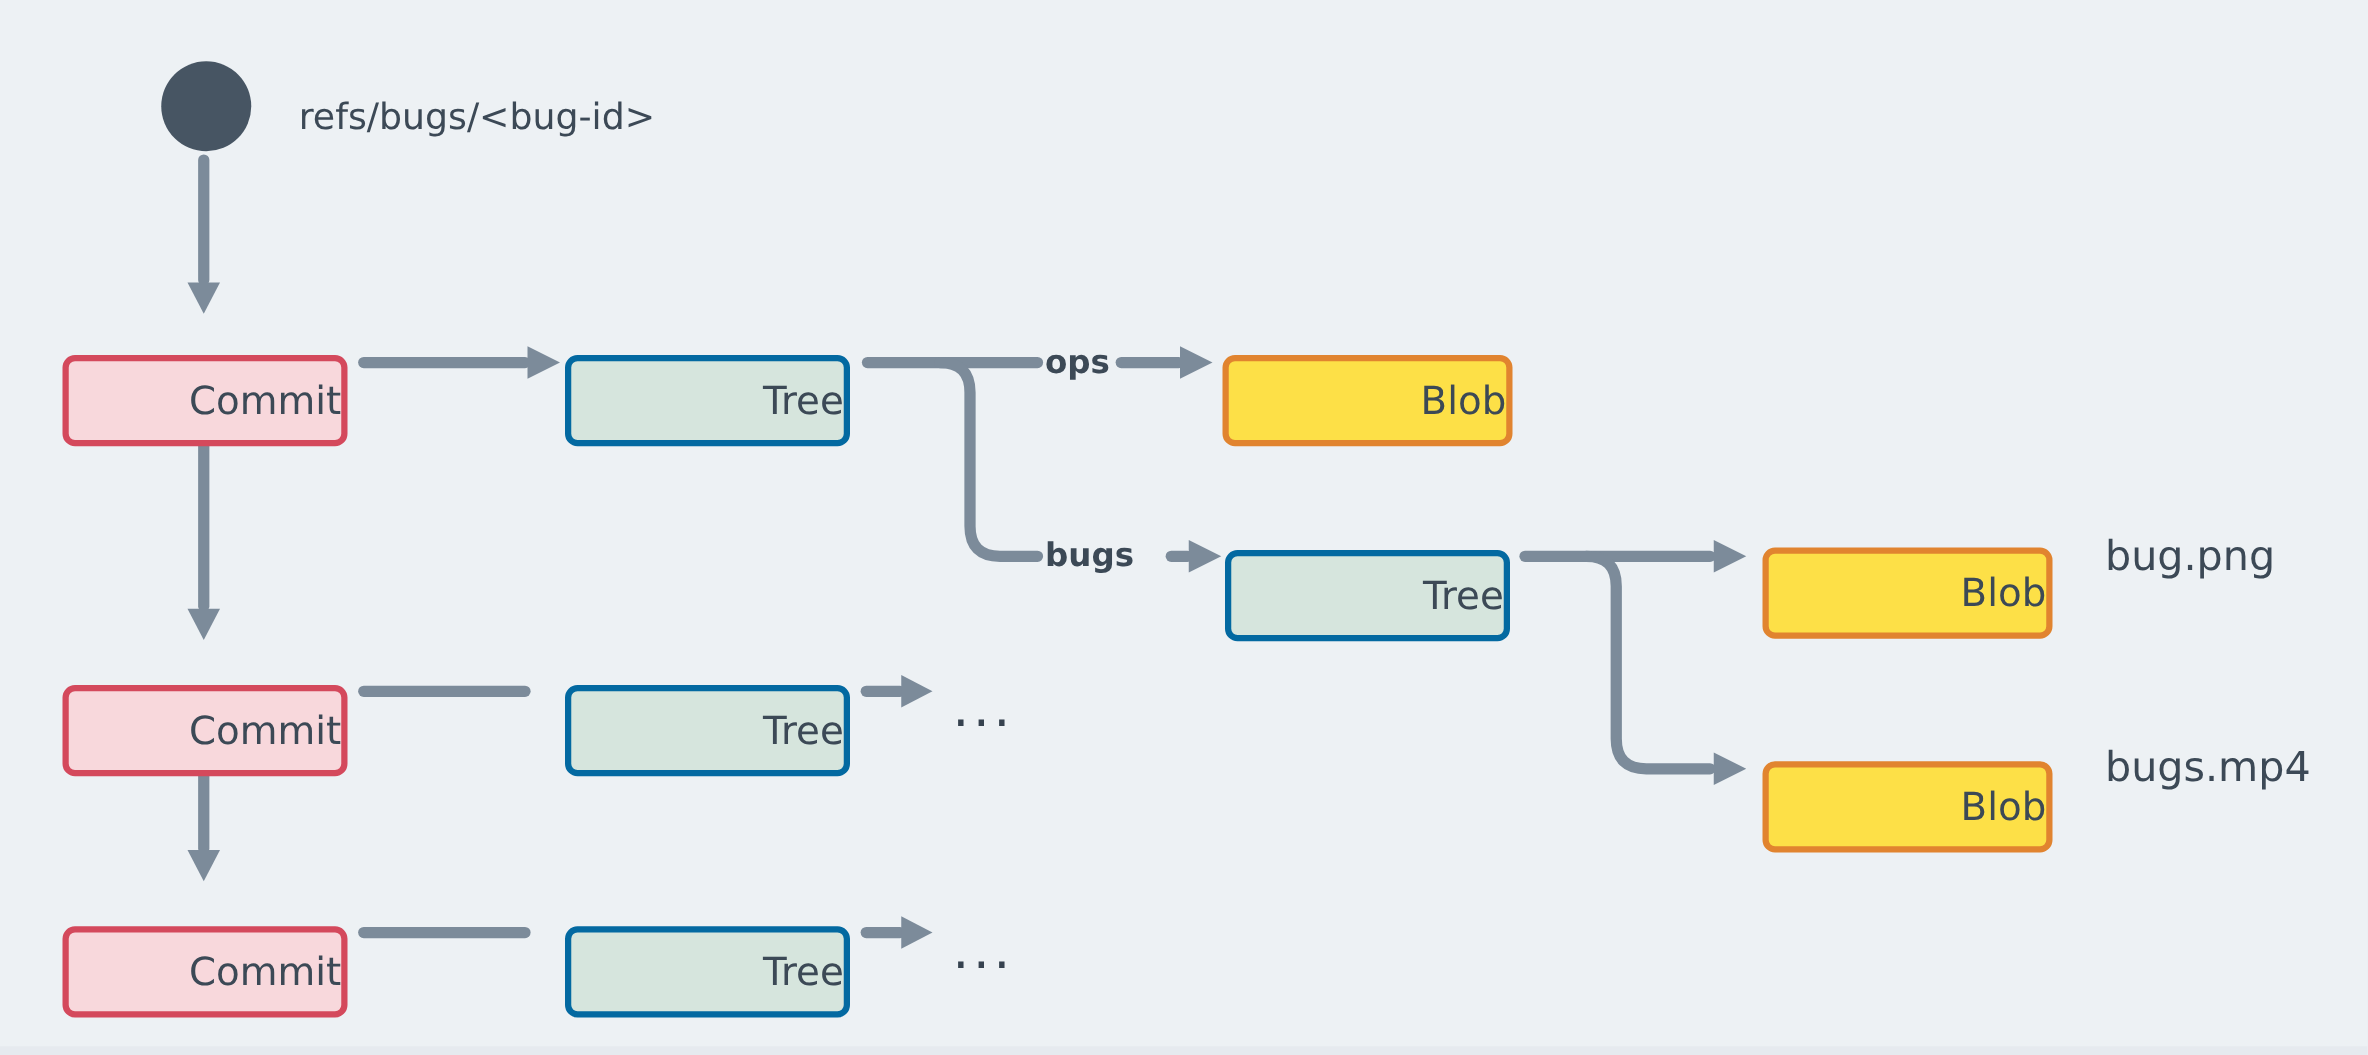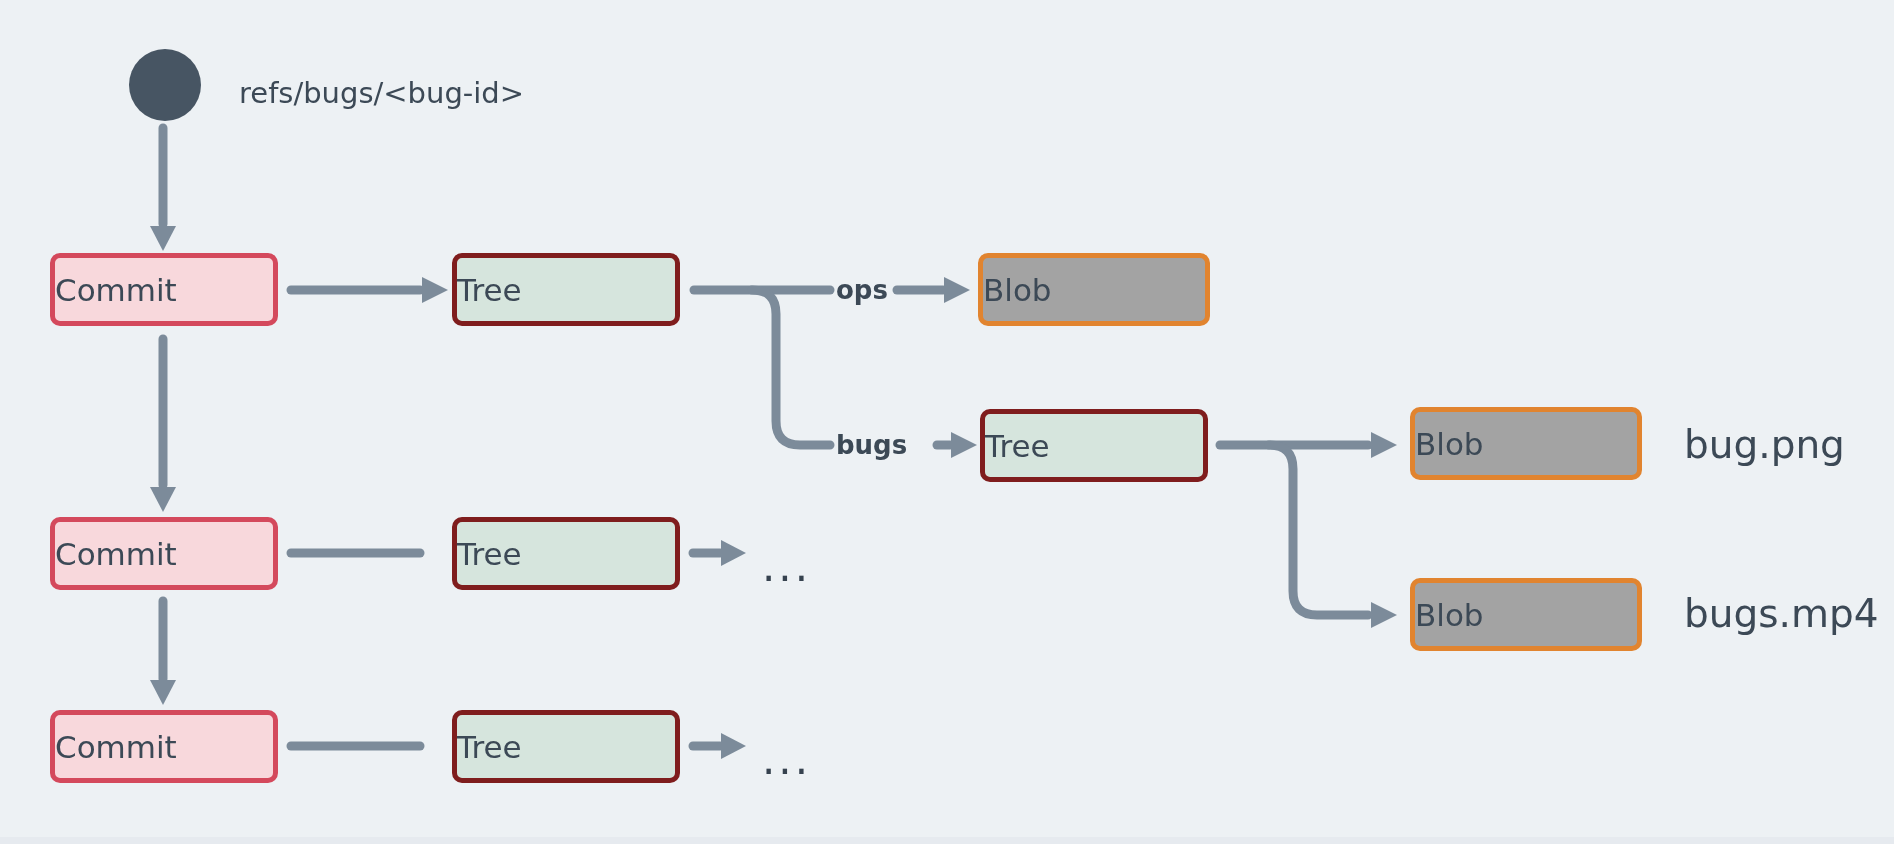"Commit" .node { justify-content: flex-start -> flex-end; margin-top: none -> 31px }
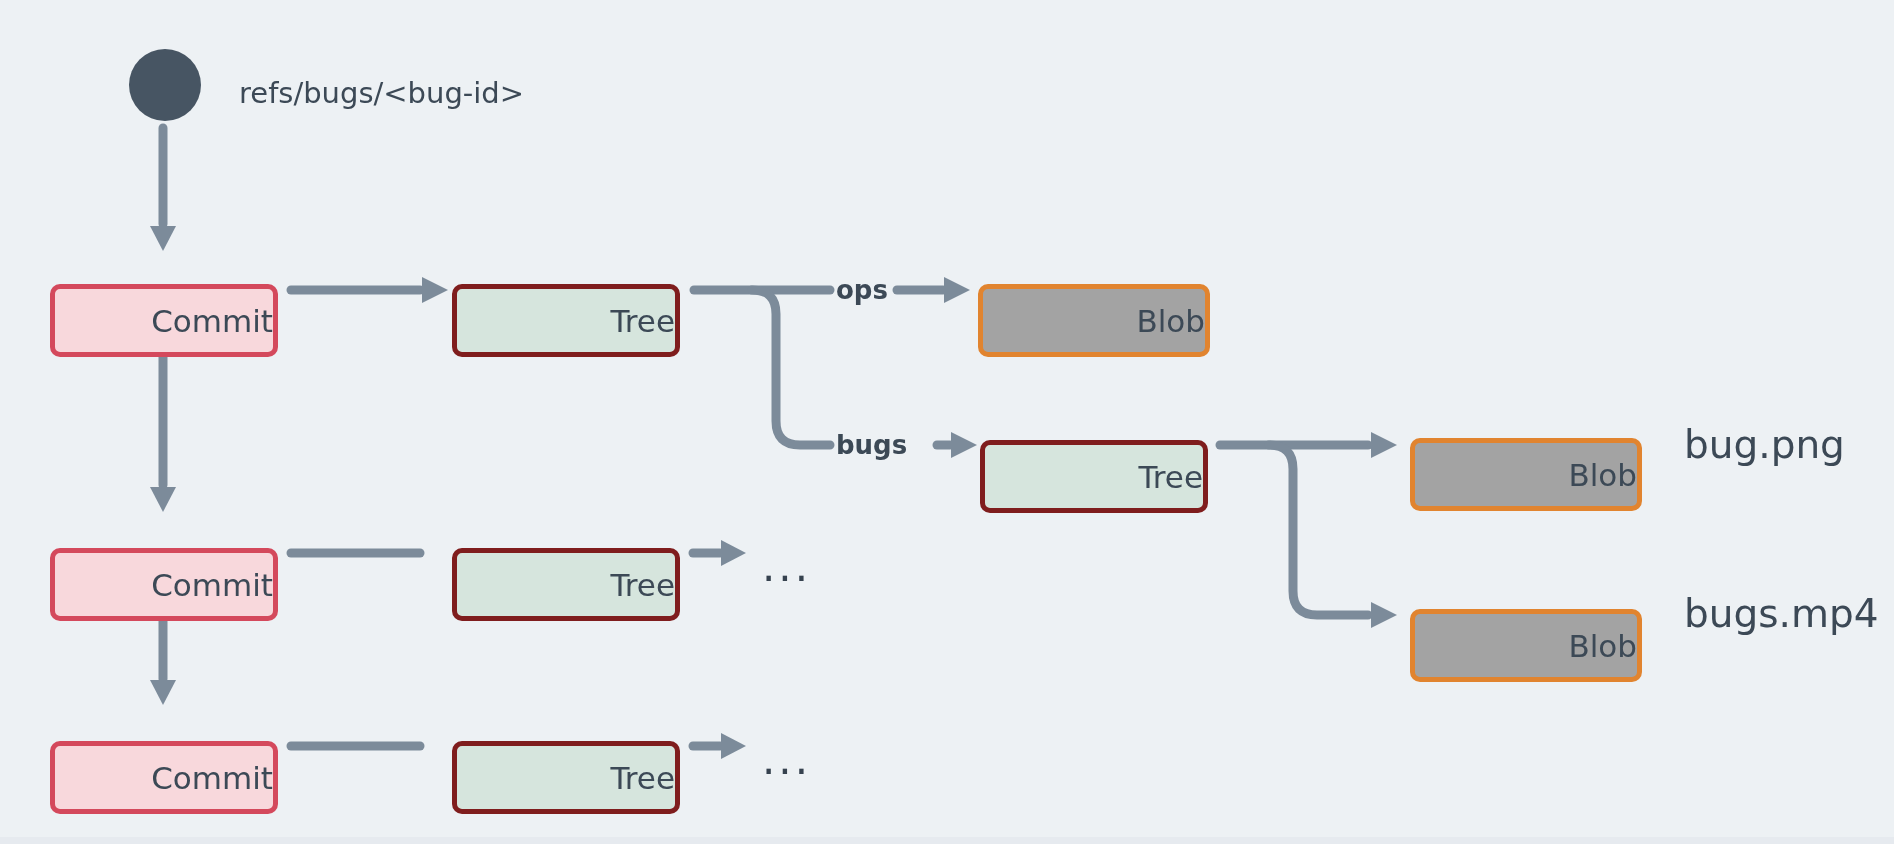"Tree" .node.tree { border: 5px solid #7f1d1d -> 5px solid #0369a1 }
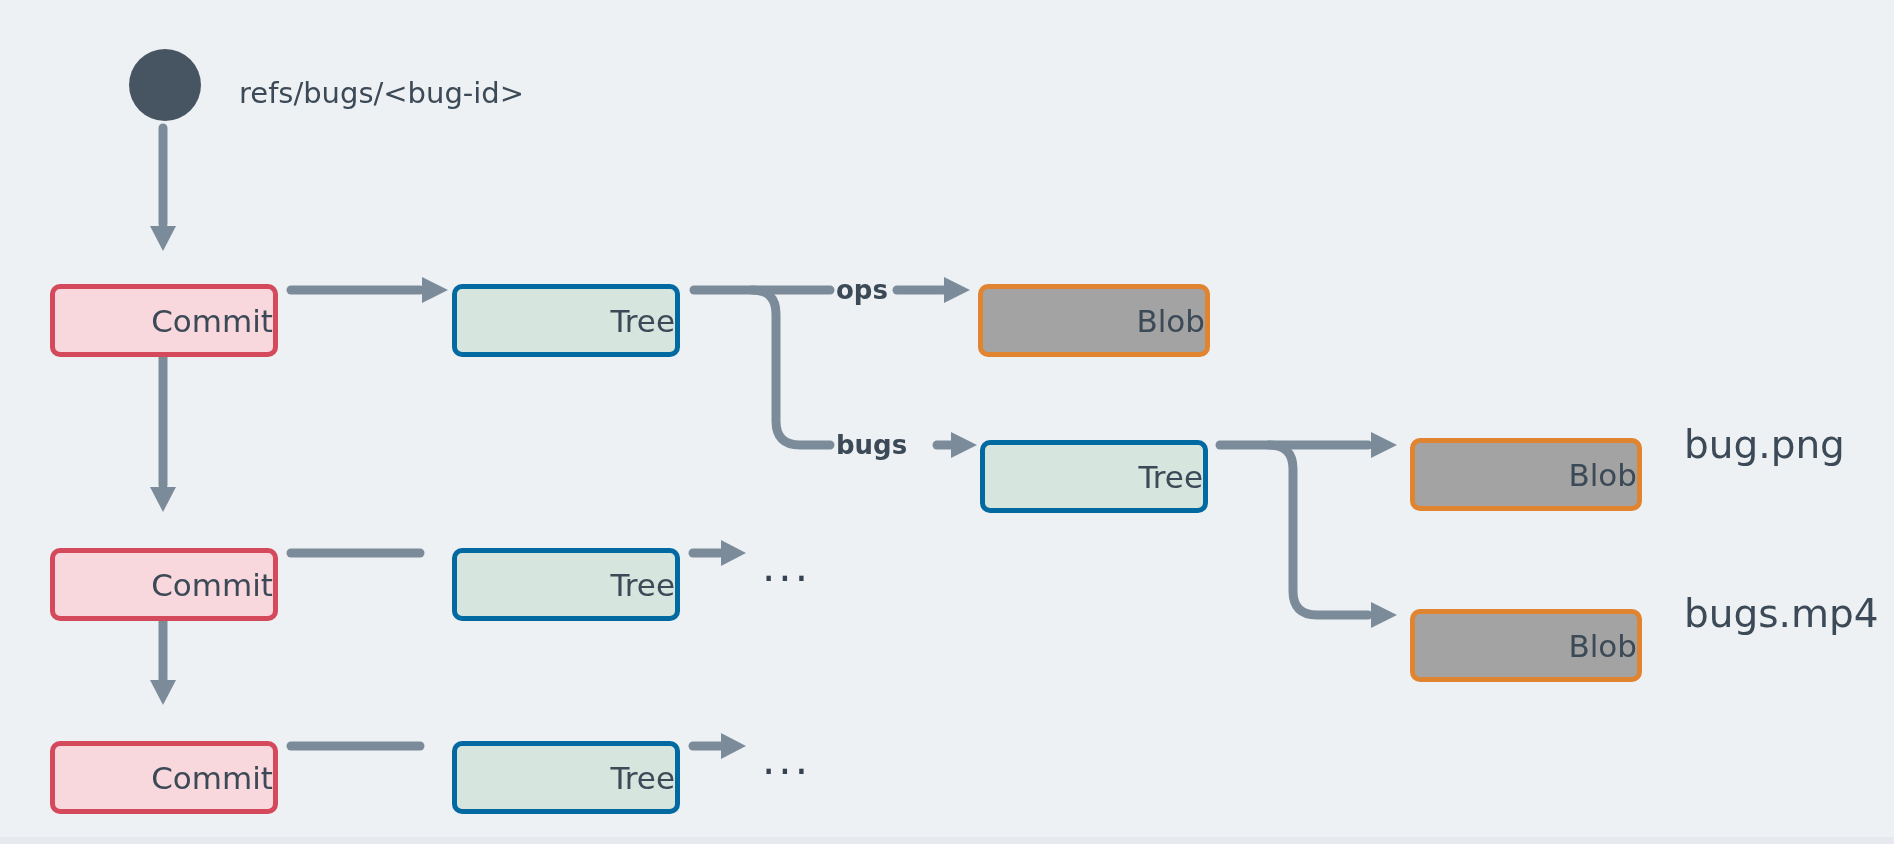"Blob" .node.blob { background: #a3a3a3 -> #fde047 }
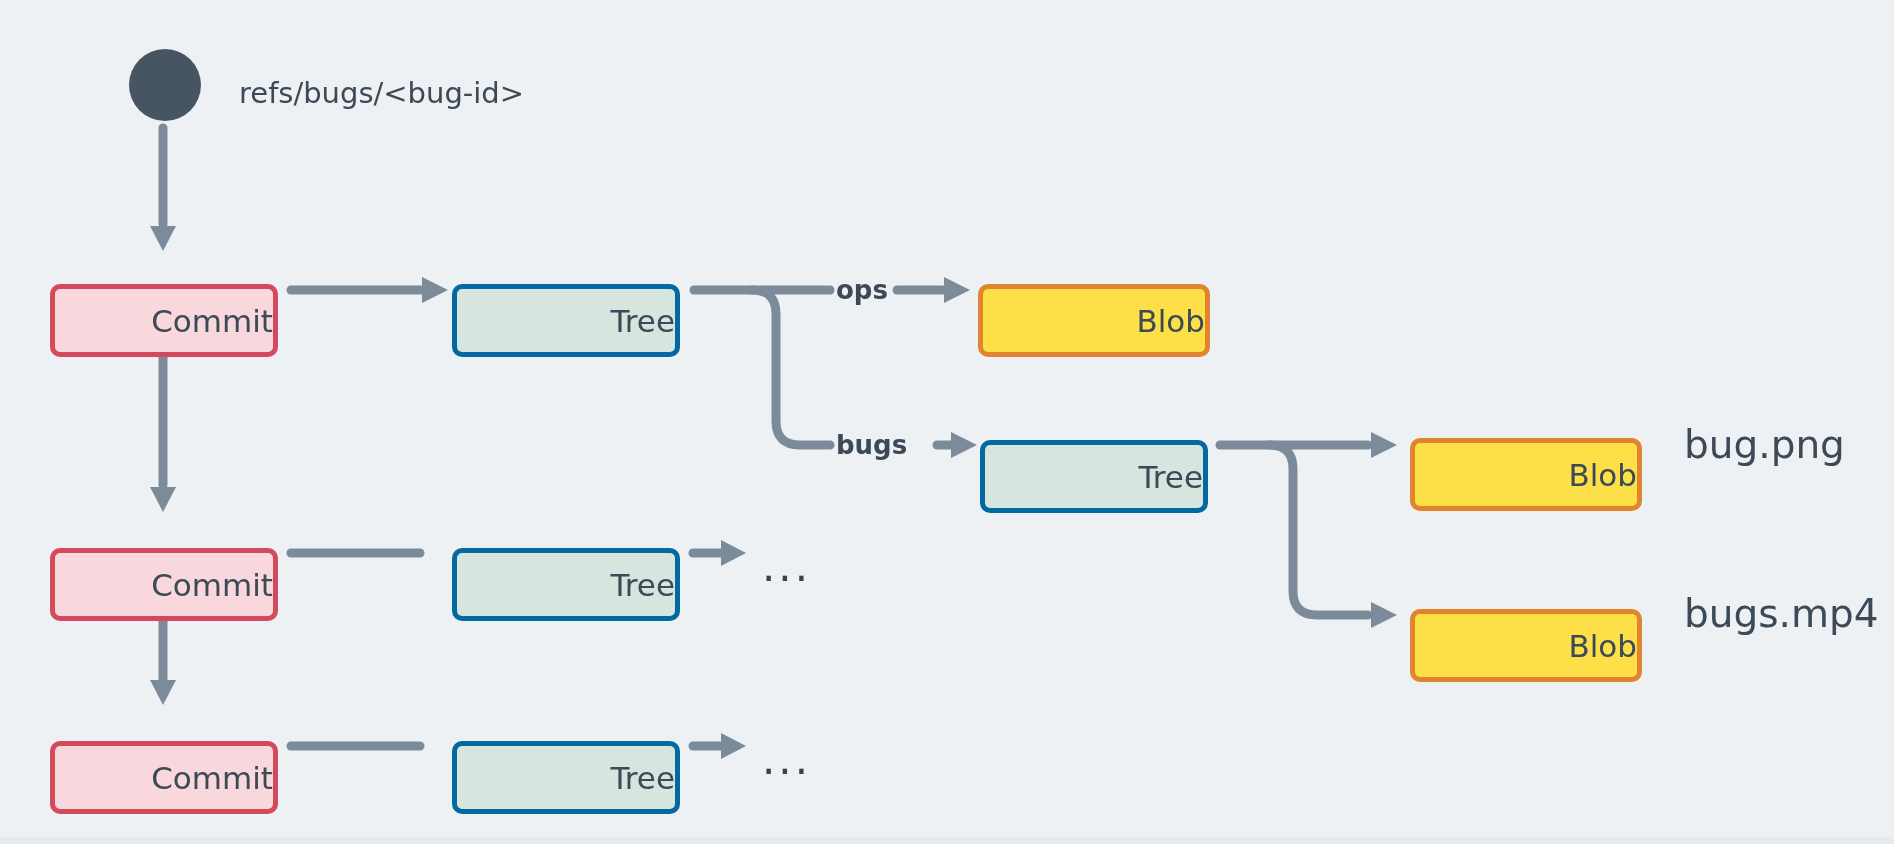"bug.png" .file-label { font-size: 39px -> 33px }
